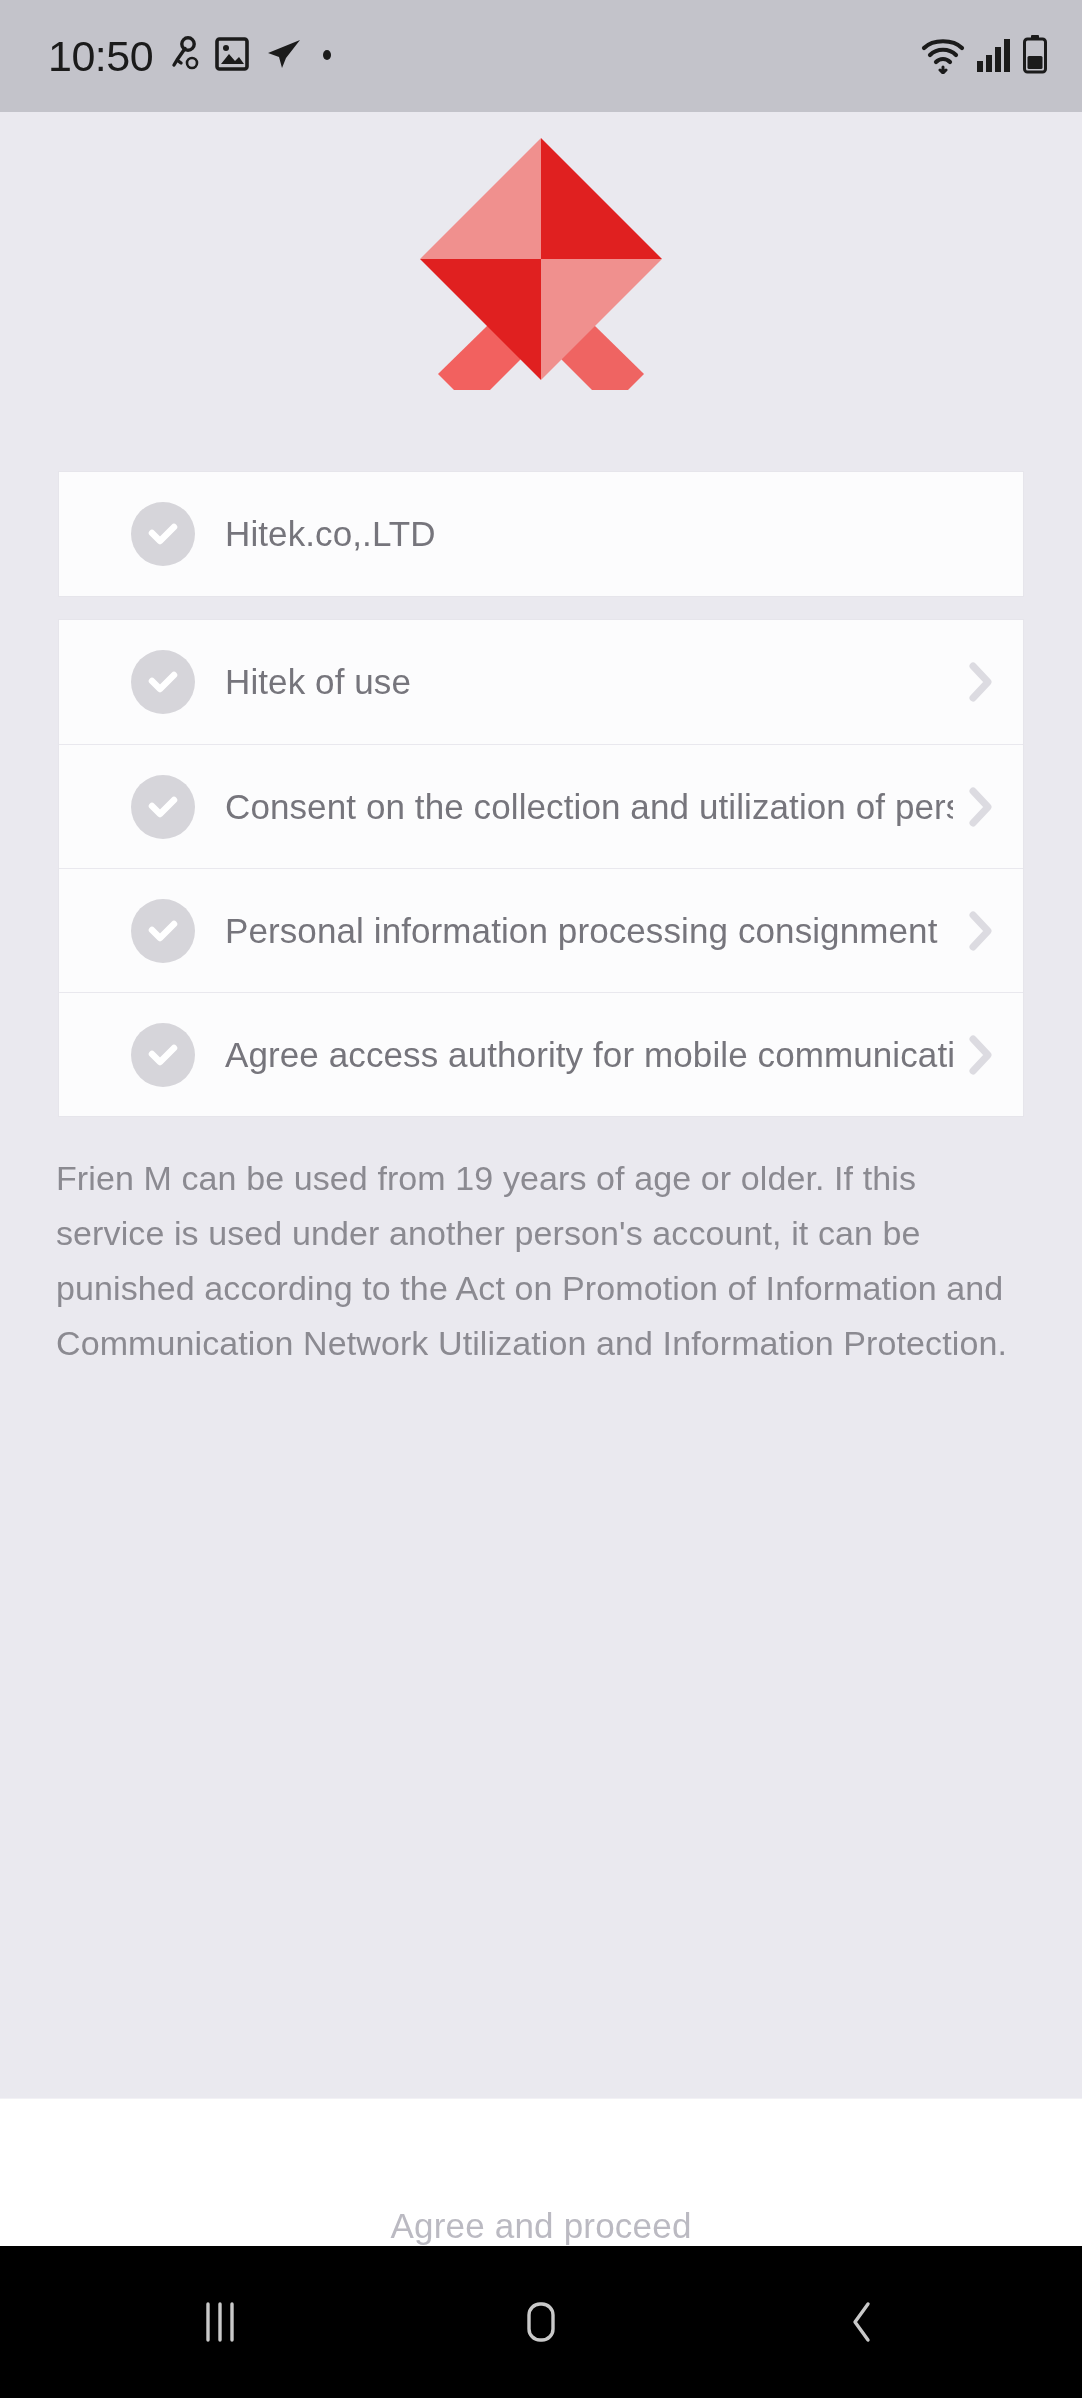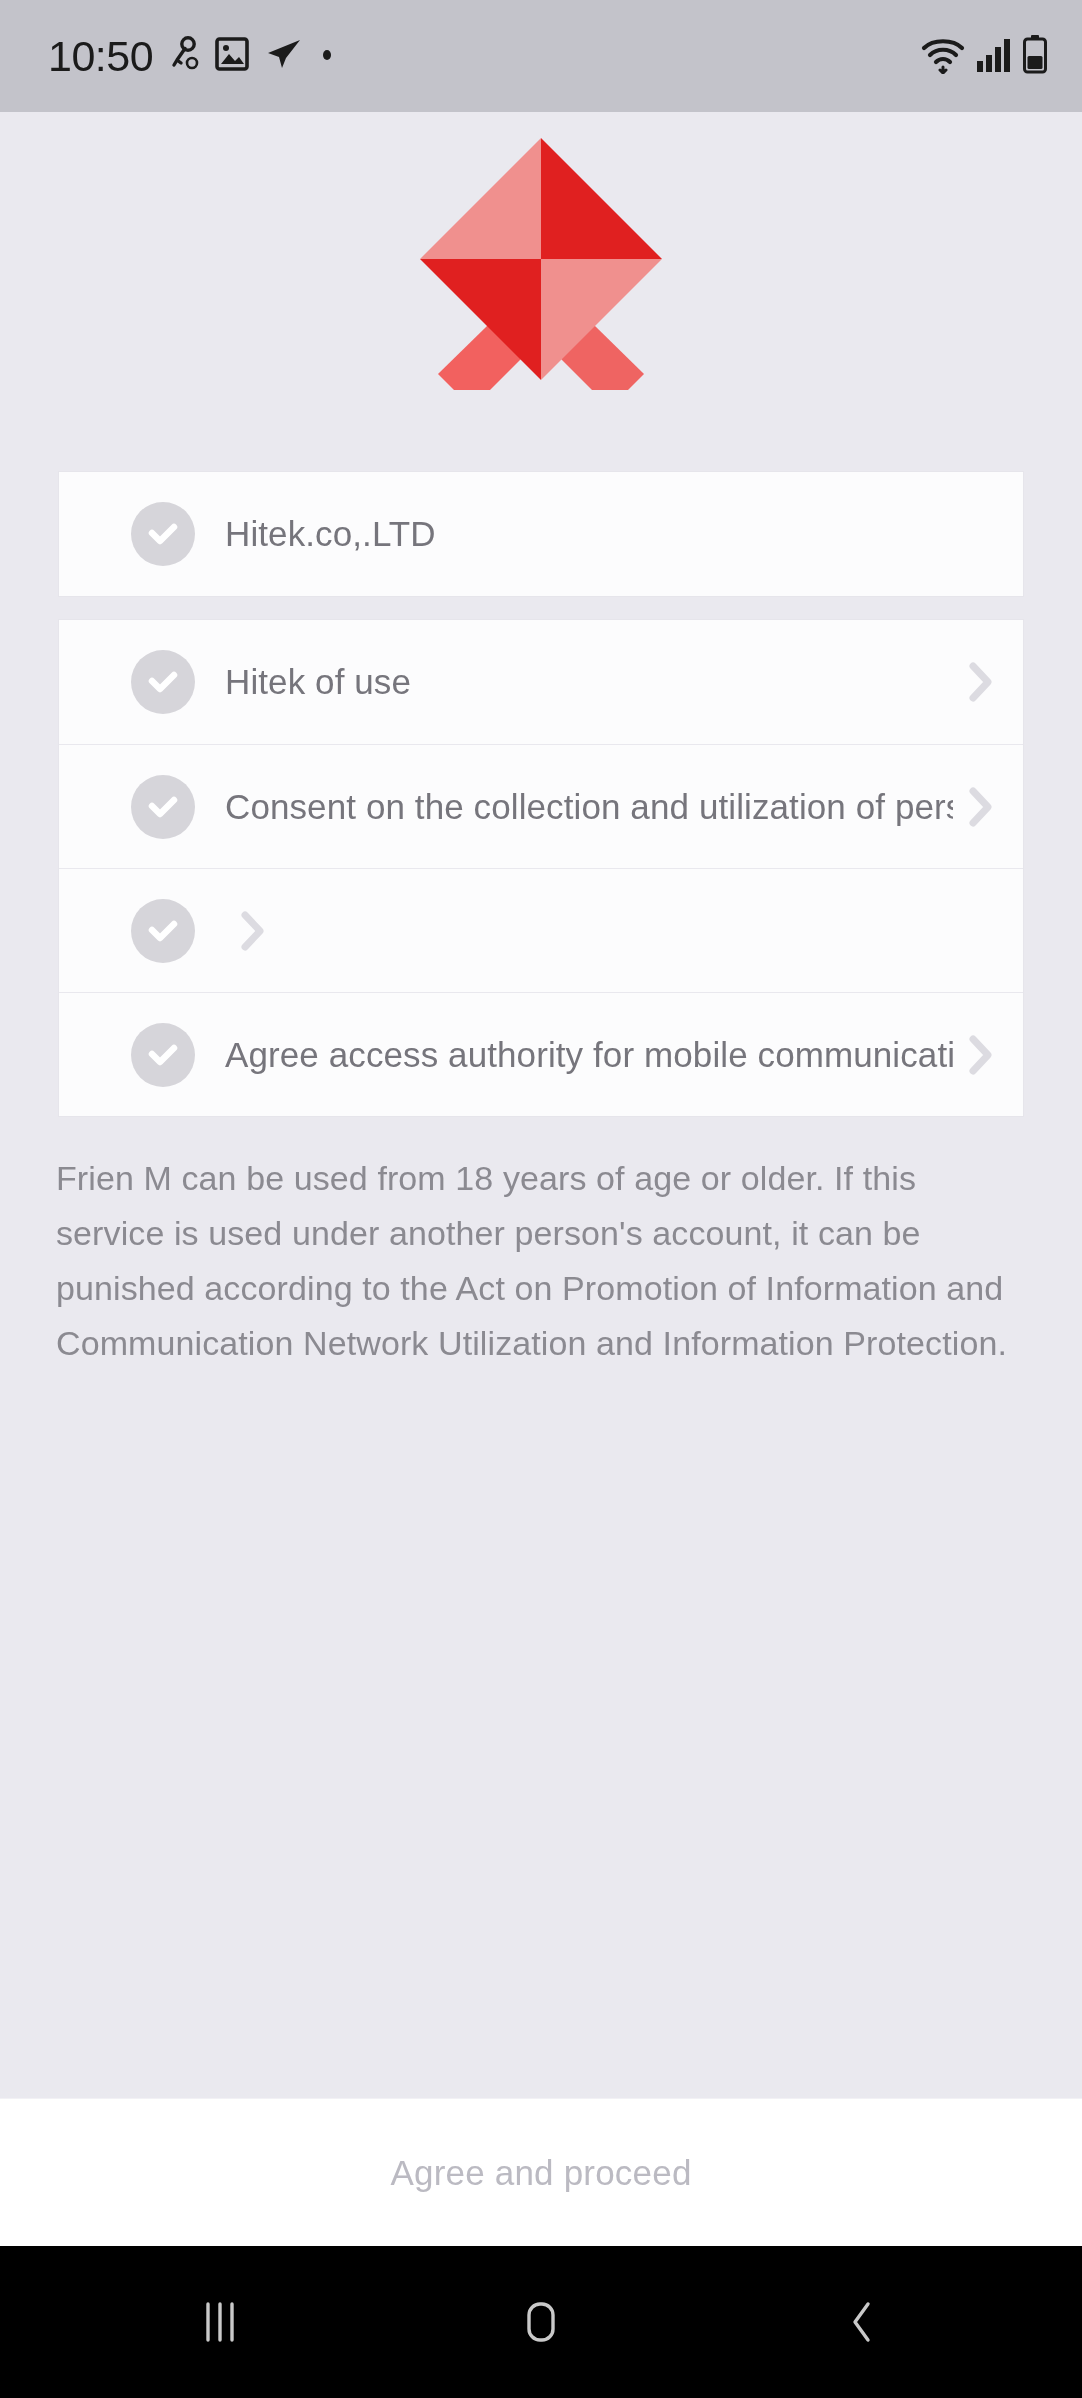"Personal information processing" span.row-label { html: none -> <span>Personal information processing consignment</span> }
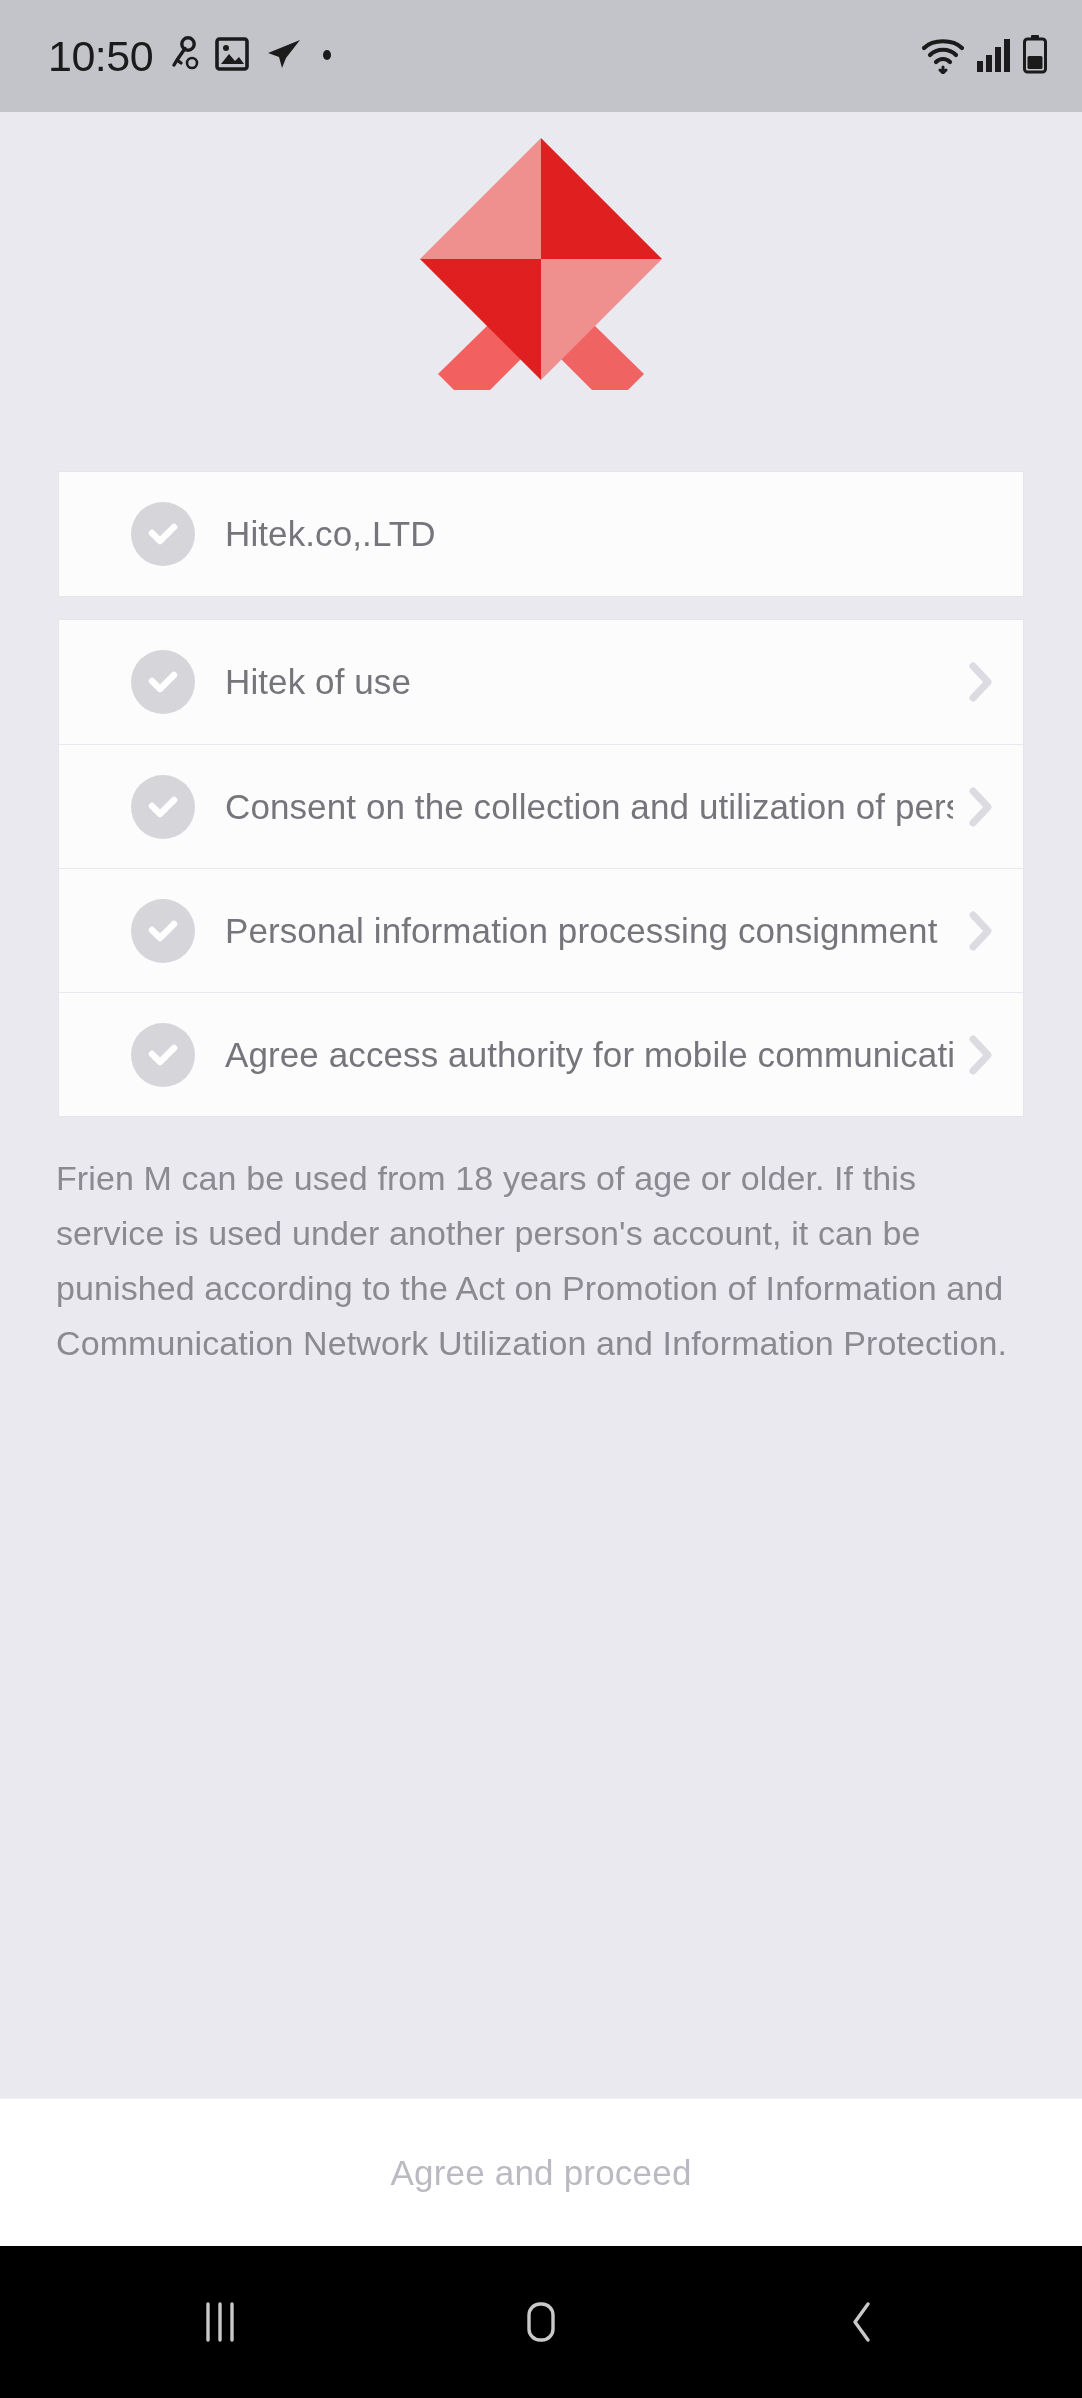"Frien M can be used" p.notice { text: 18 -> 19 }
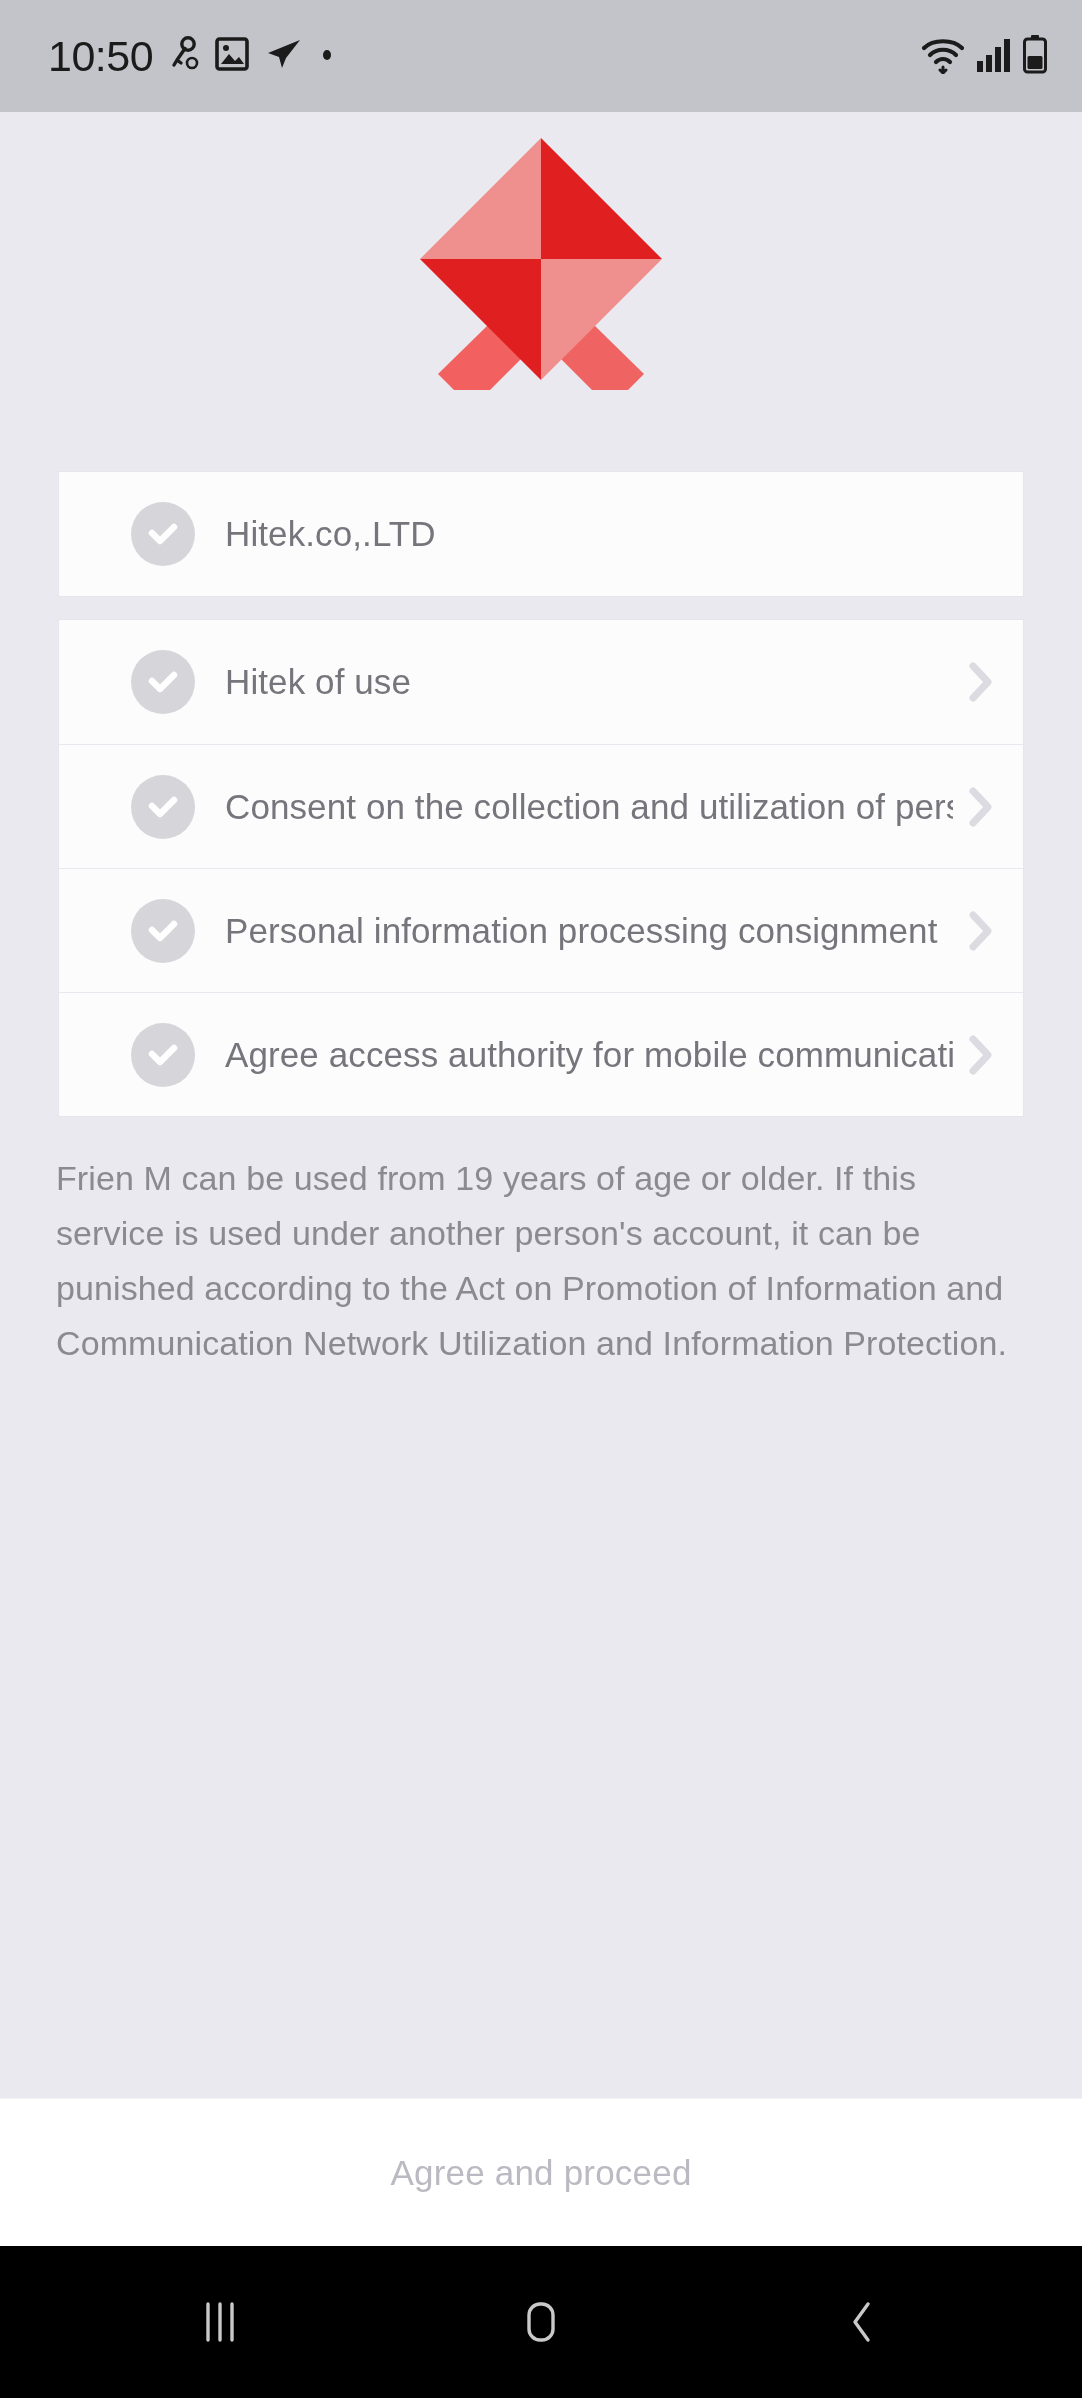"Agree and proceed" .bottom-bar { align-items: center -> flex-end }
